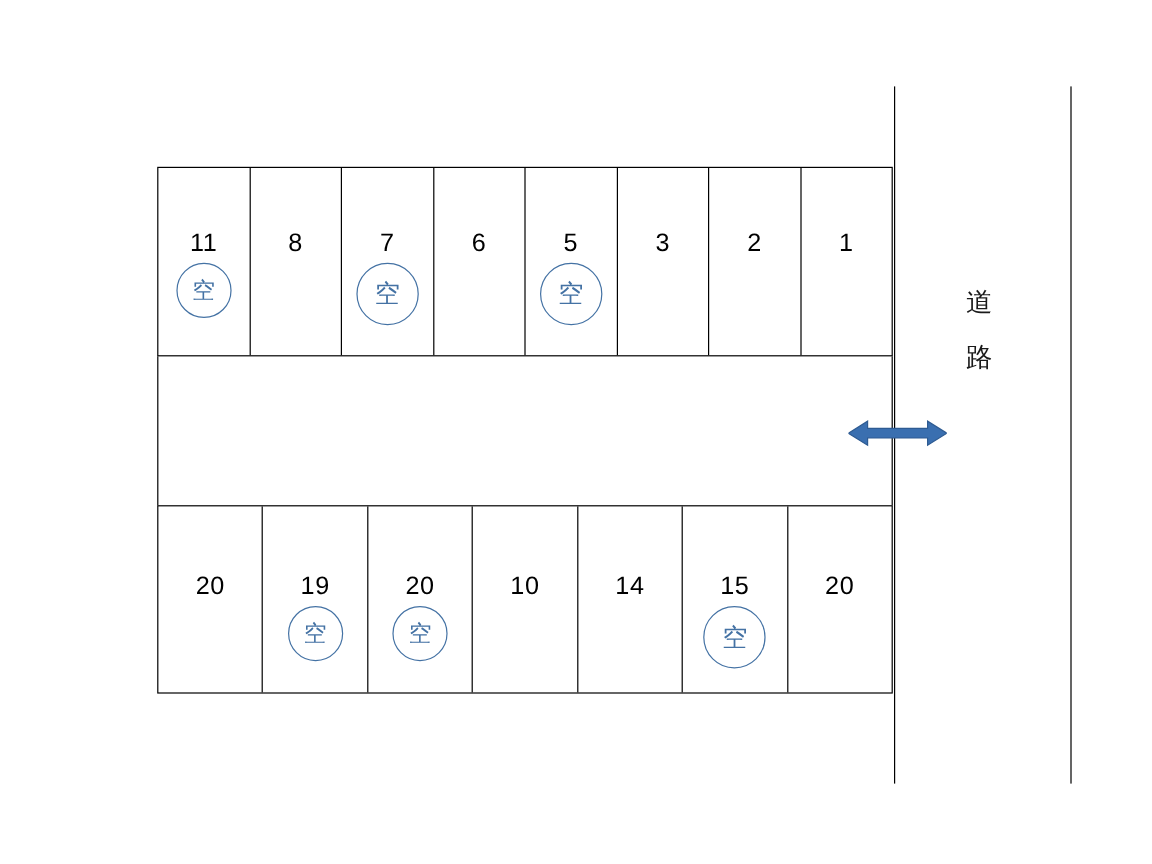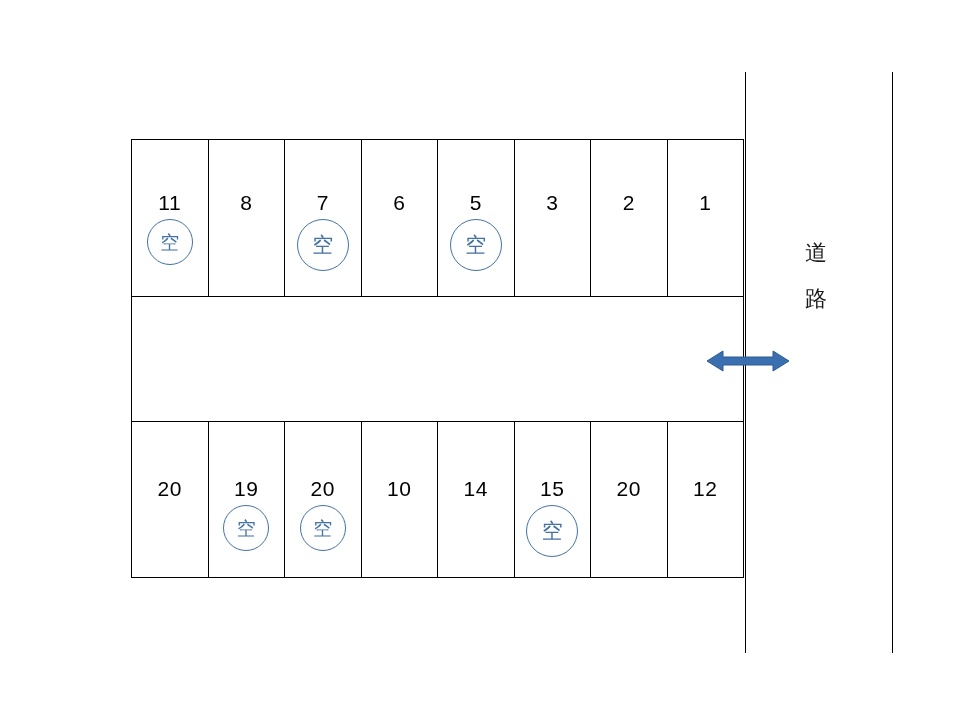"12" div.stall { html: <div> <div>12</div> </div> -> none }
